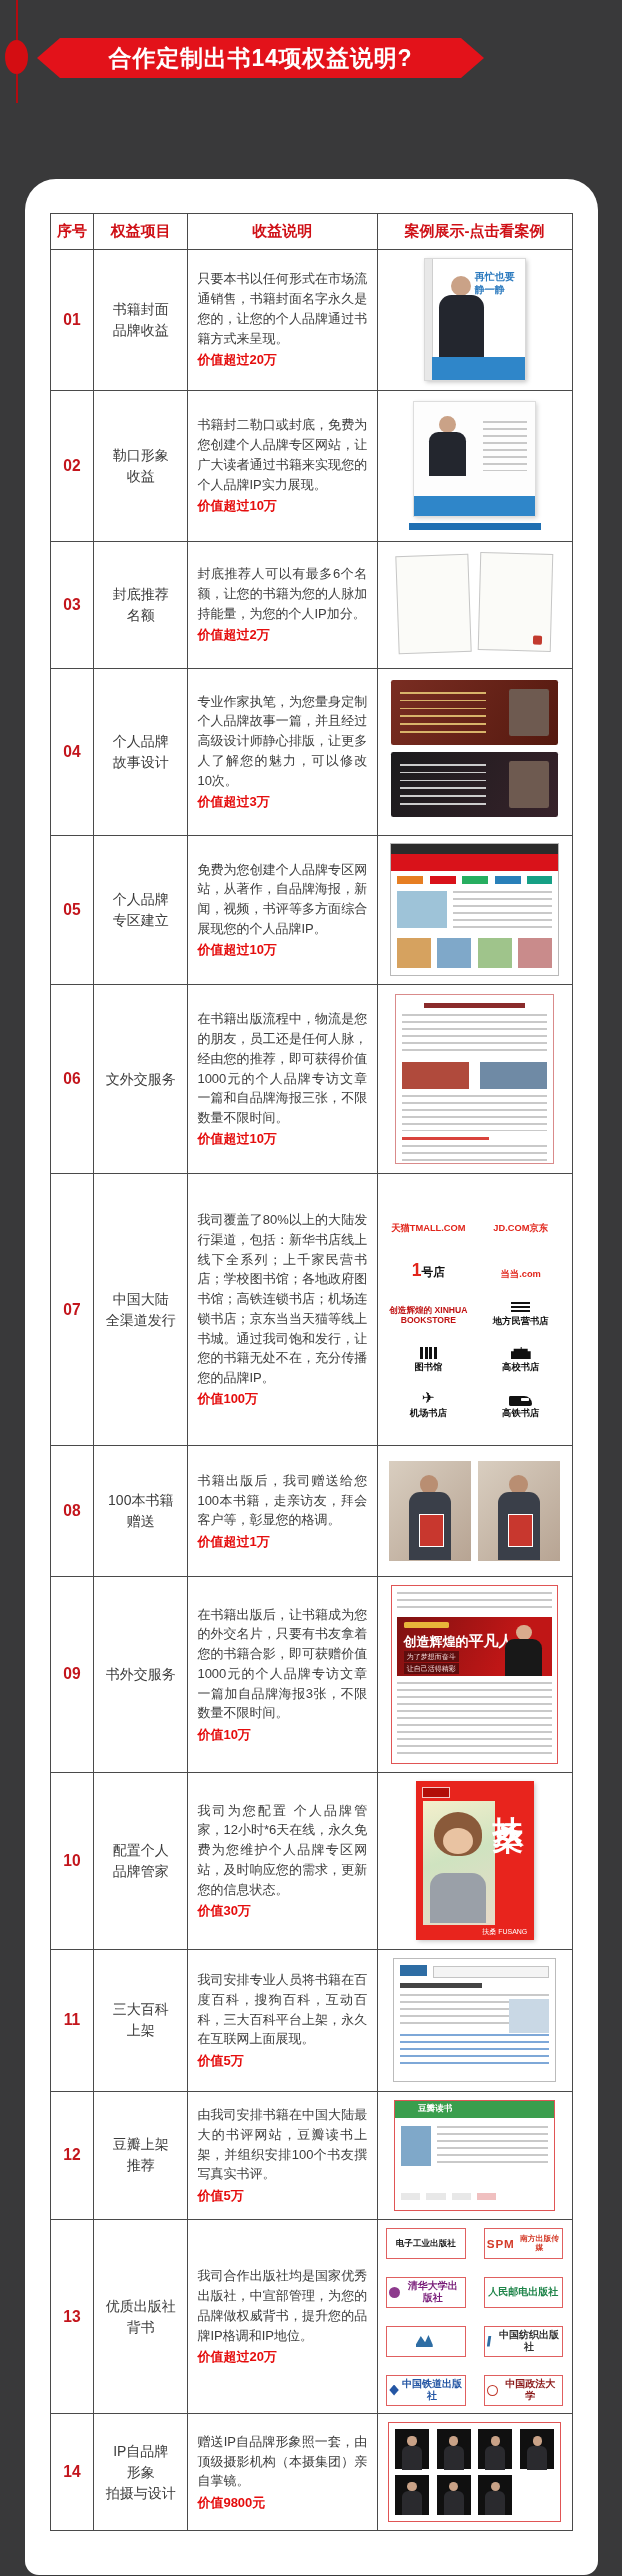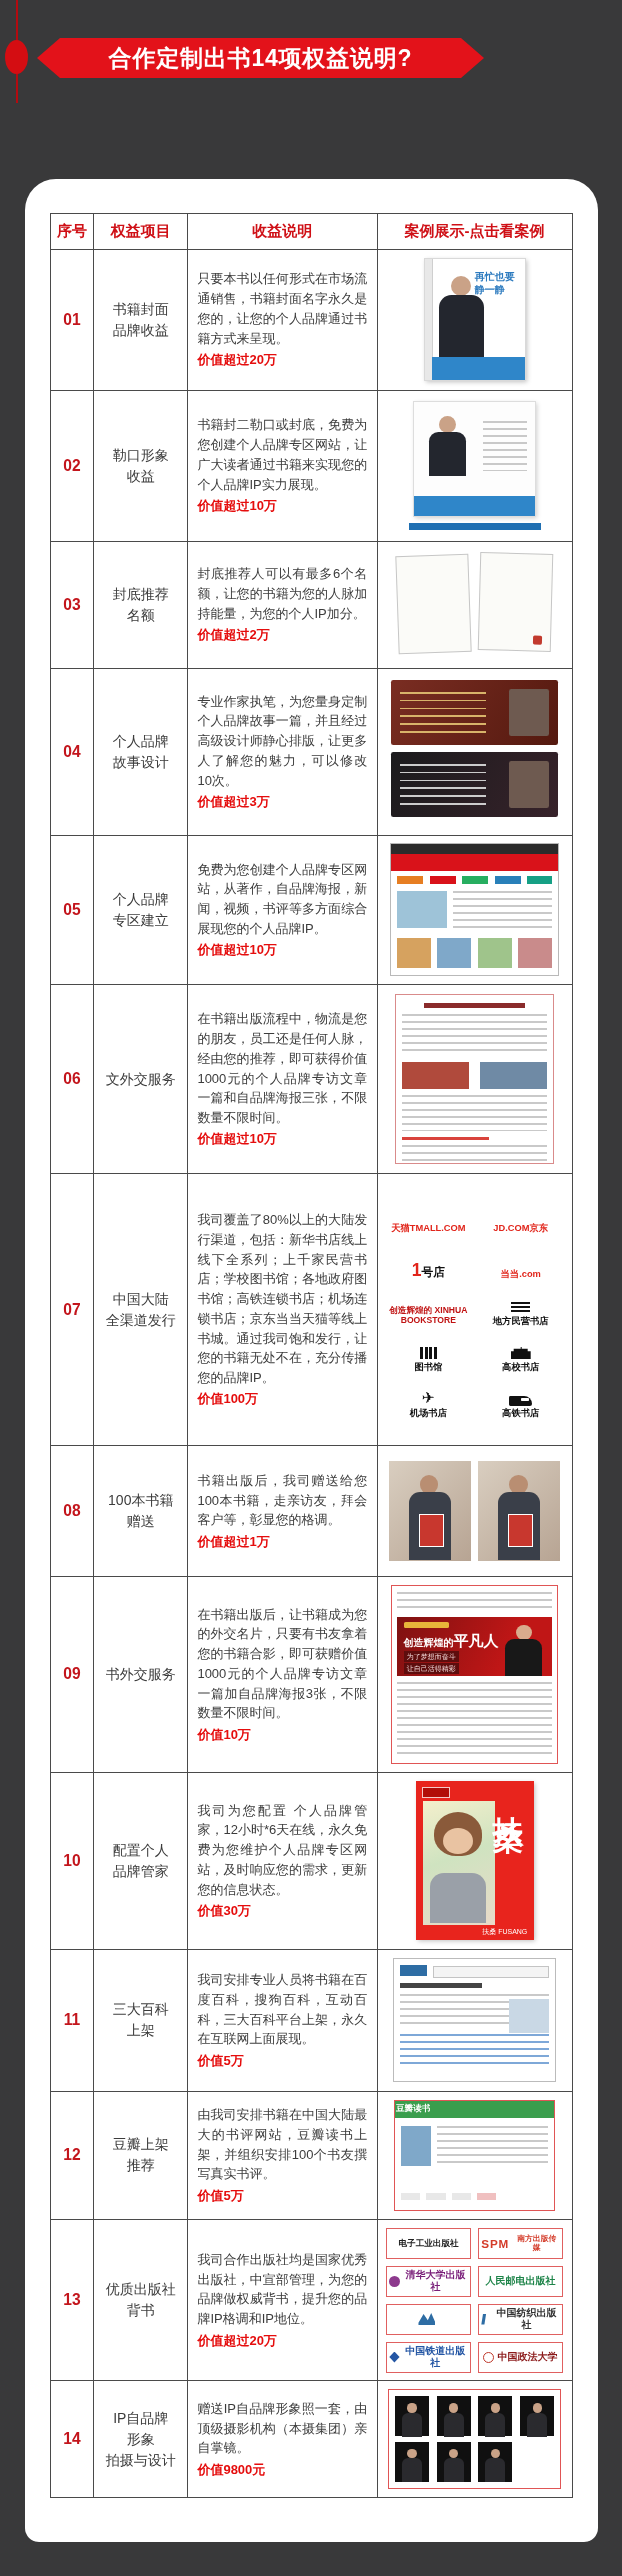"创造辉煌的" .b9title .sm { font-size: 10px -> 13px }
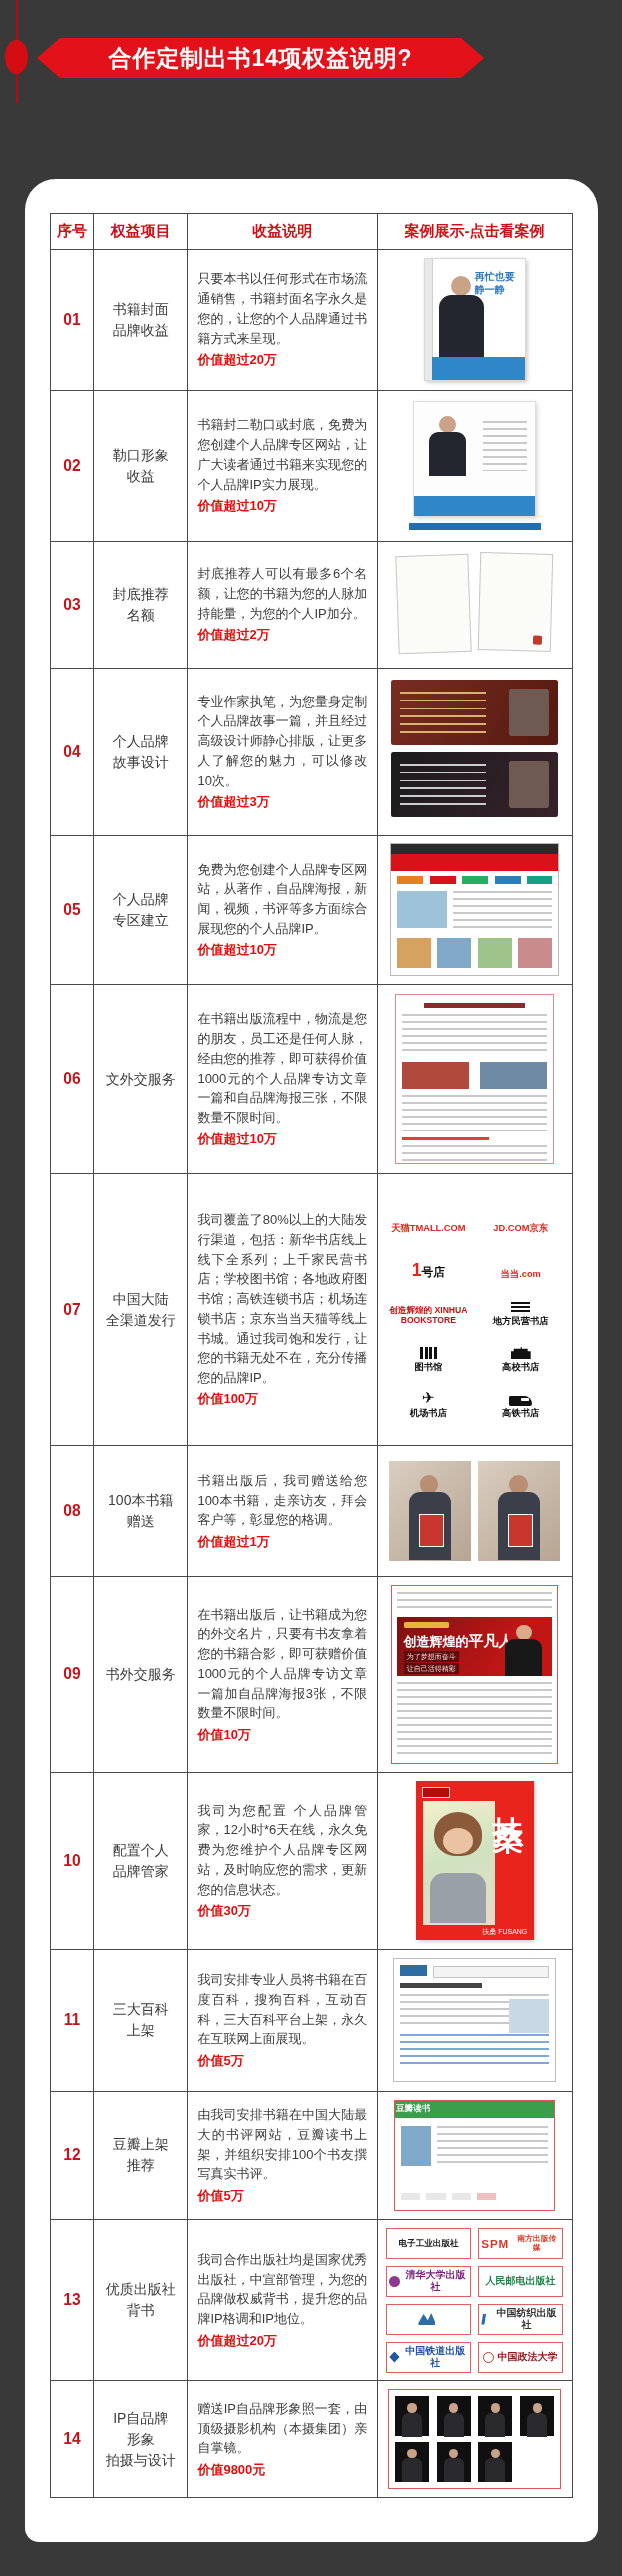"豆瓣读书" .db-head { padding-left: 1px -> 23px }
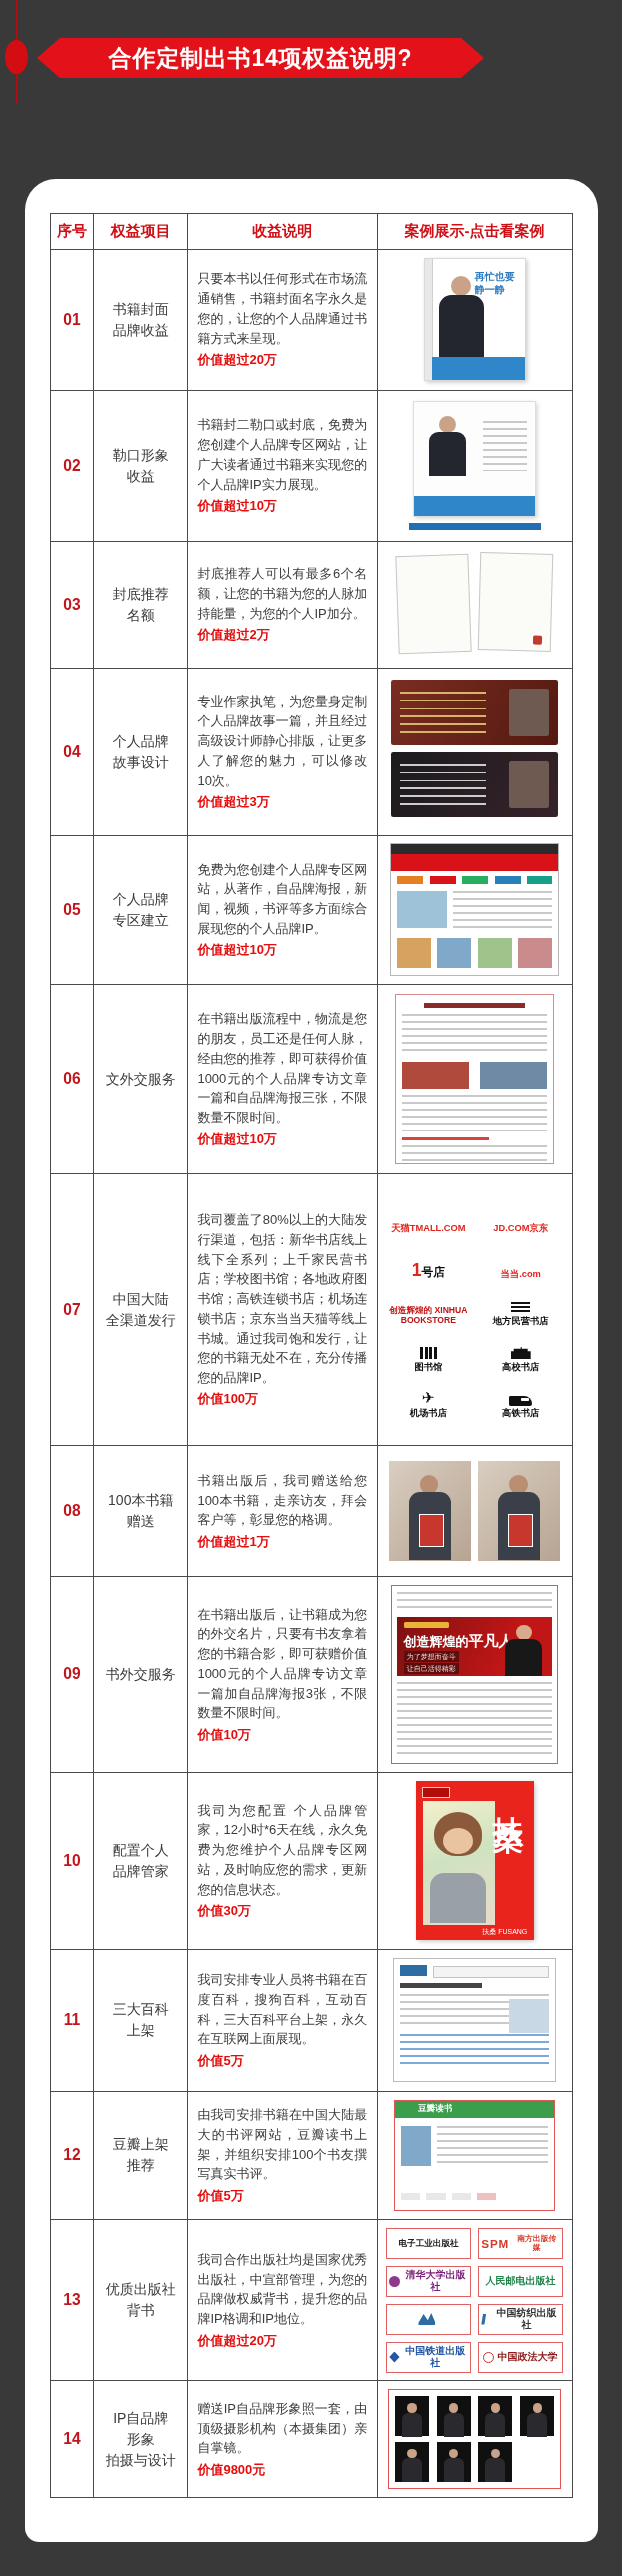"电子工业出版社" .pubs { gap: 7px -> 18px }
